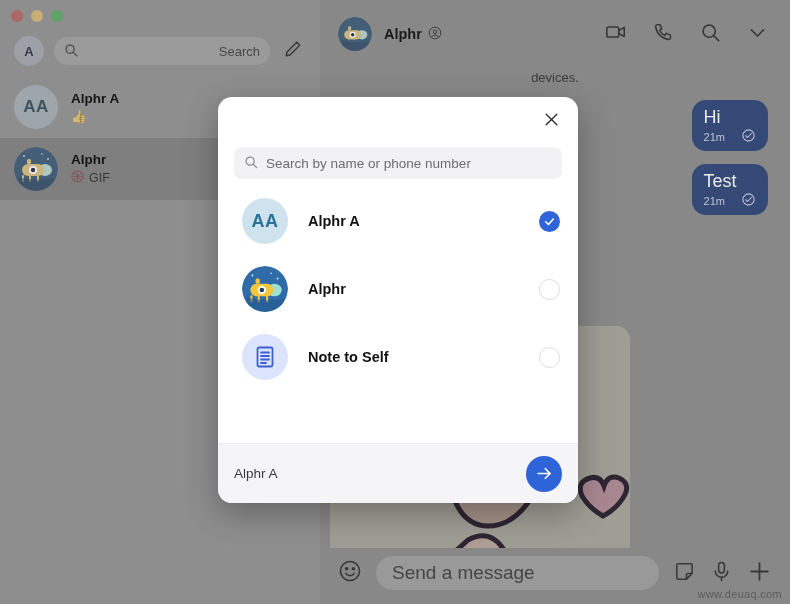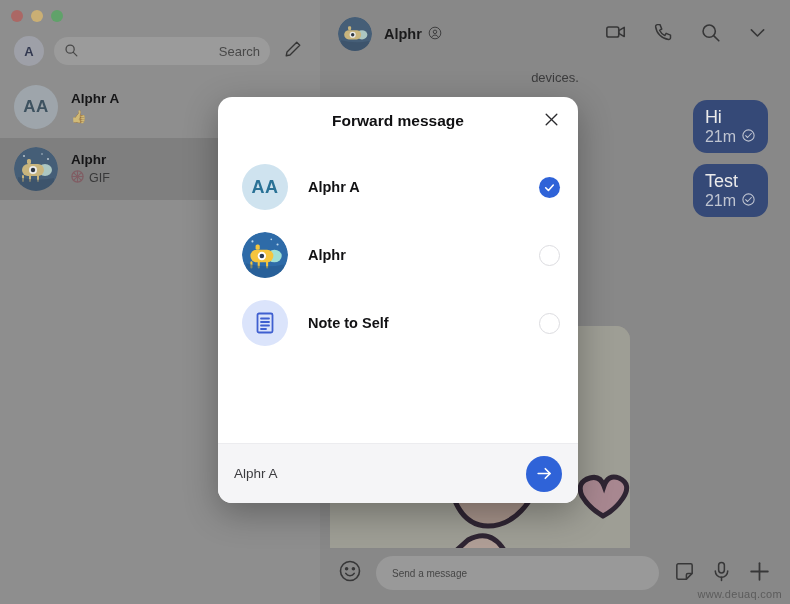"Forward message" div { html: <div>Forward message</div> -> none }
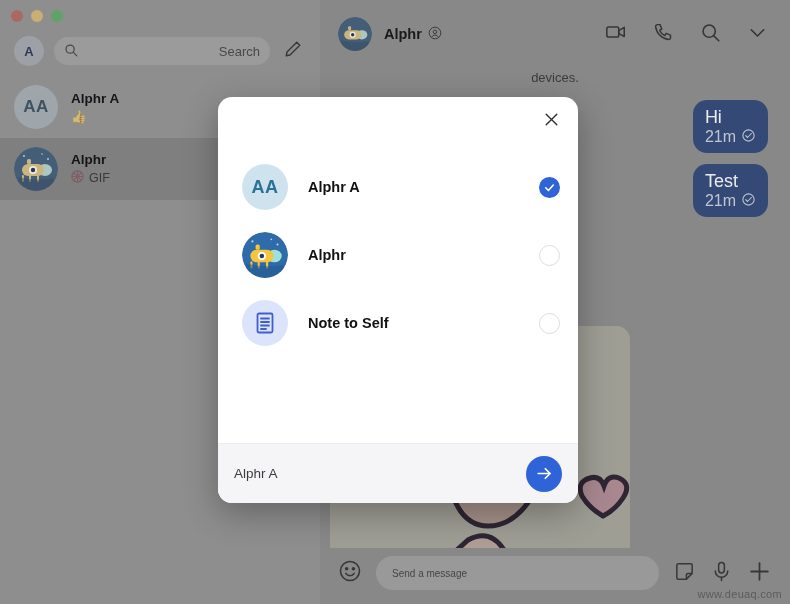"21m" .bubble .b-meta { align-items: none -> center; font-size: 16px -> 11px; gap: 5px -> 16px }
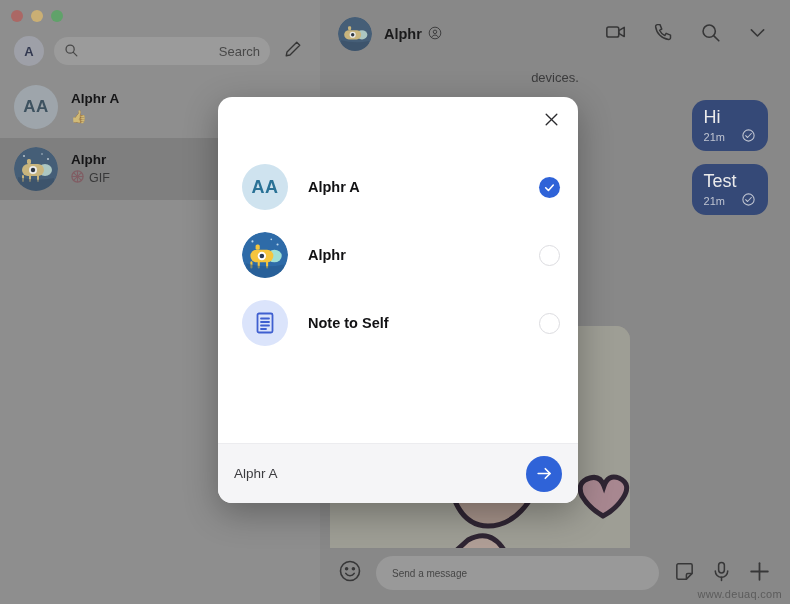"Search by name or phone" div { html: none -> <div> <span> <svg> <circle></circle> <line></line> </svg> </span> <span>Search by name or phone number</span> </div> }
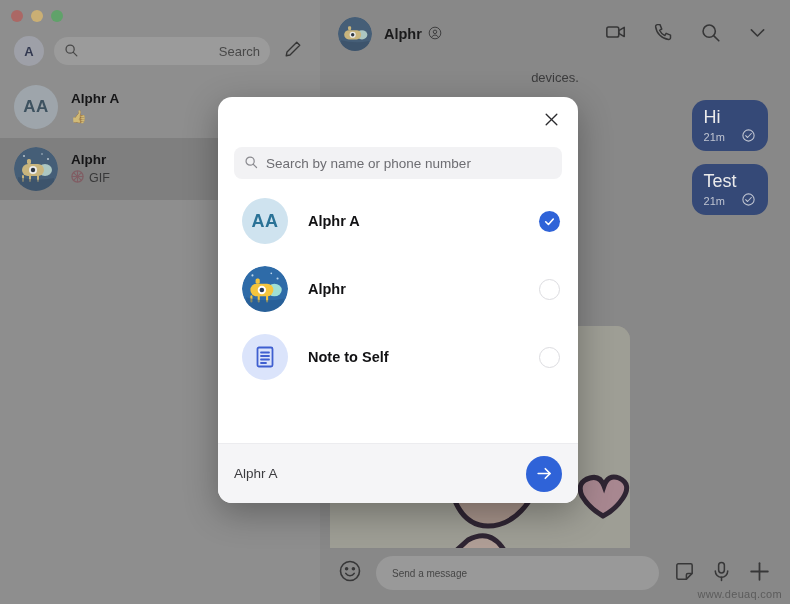"Send a message" #msg-input { font-size: 10px -> 19px }
